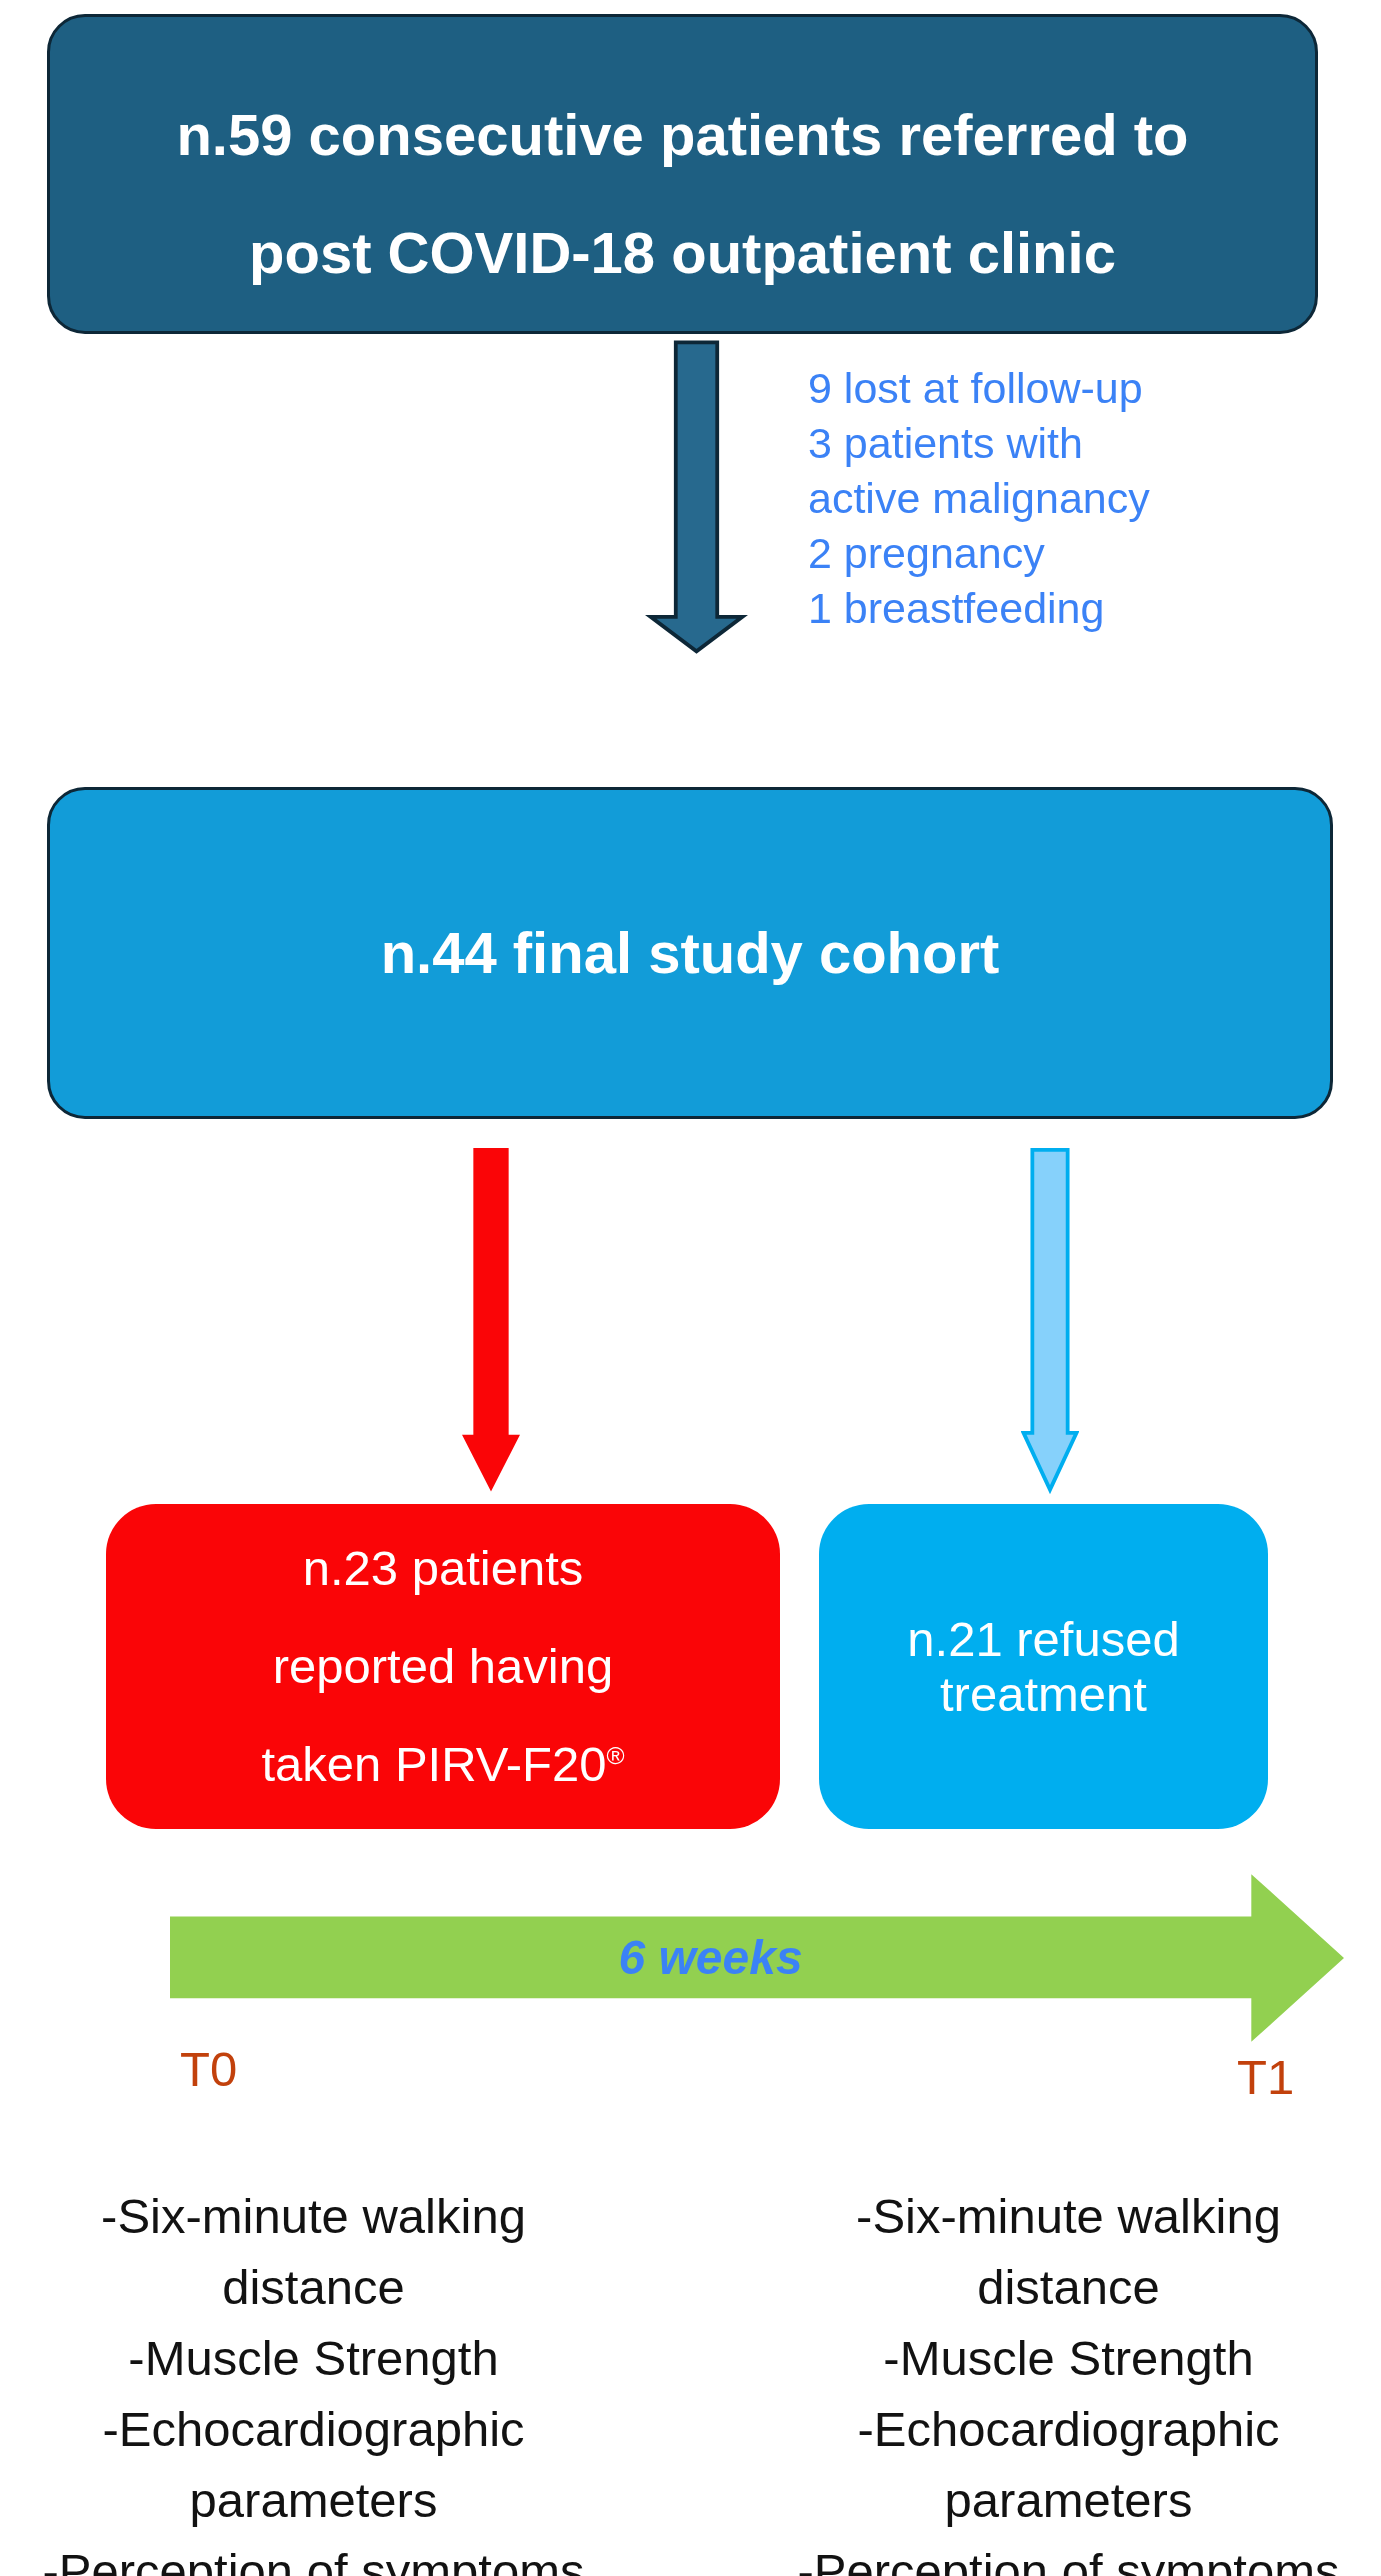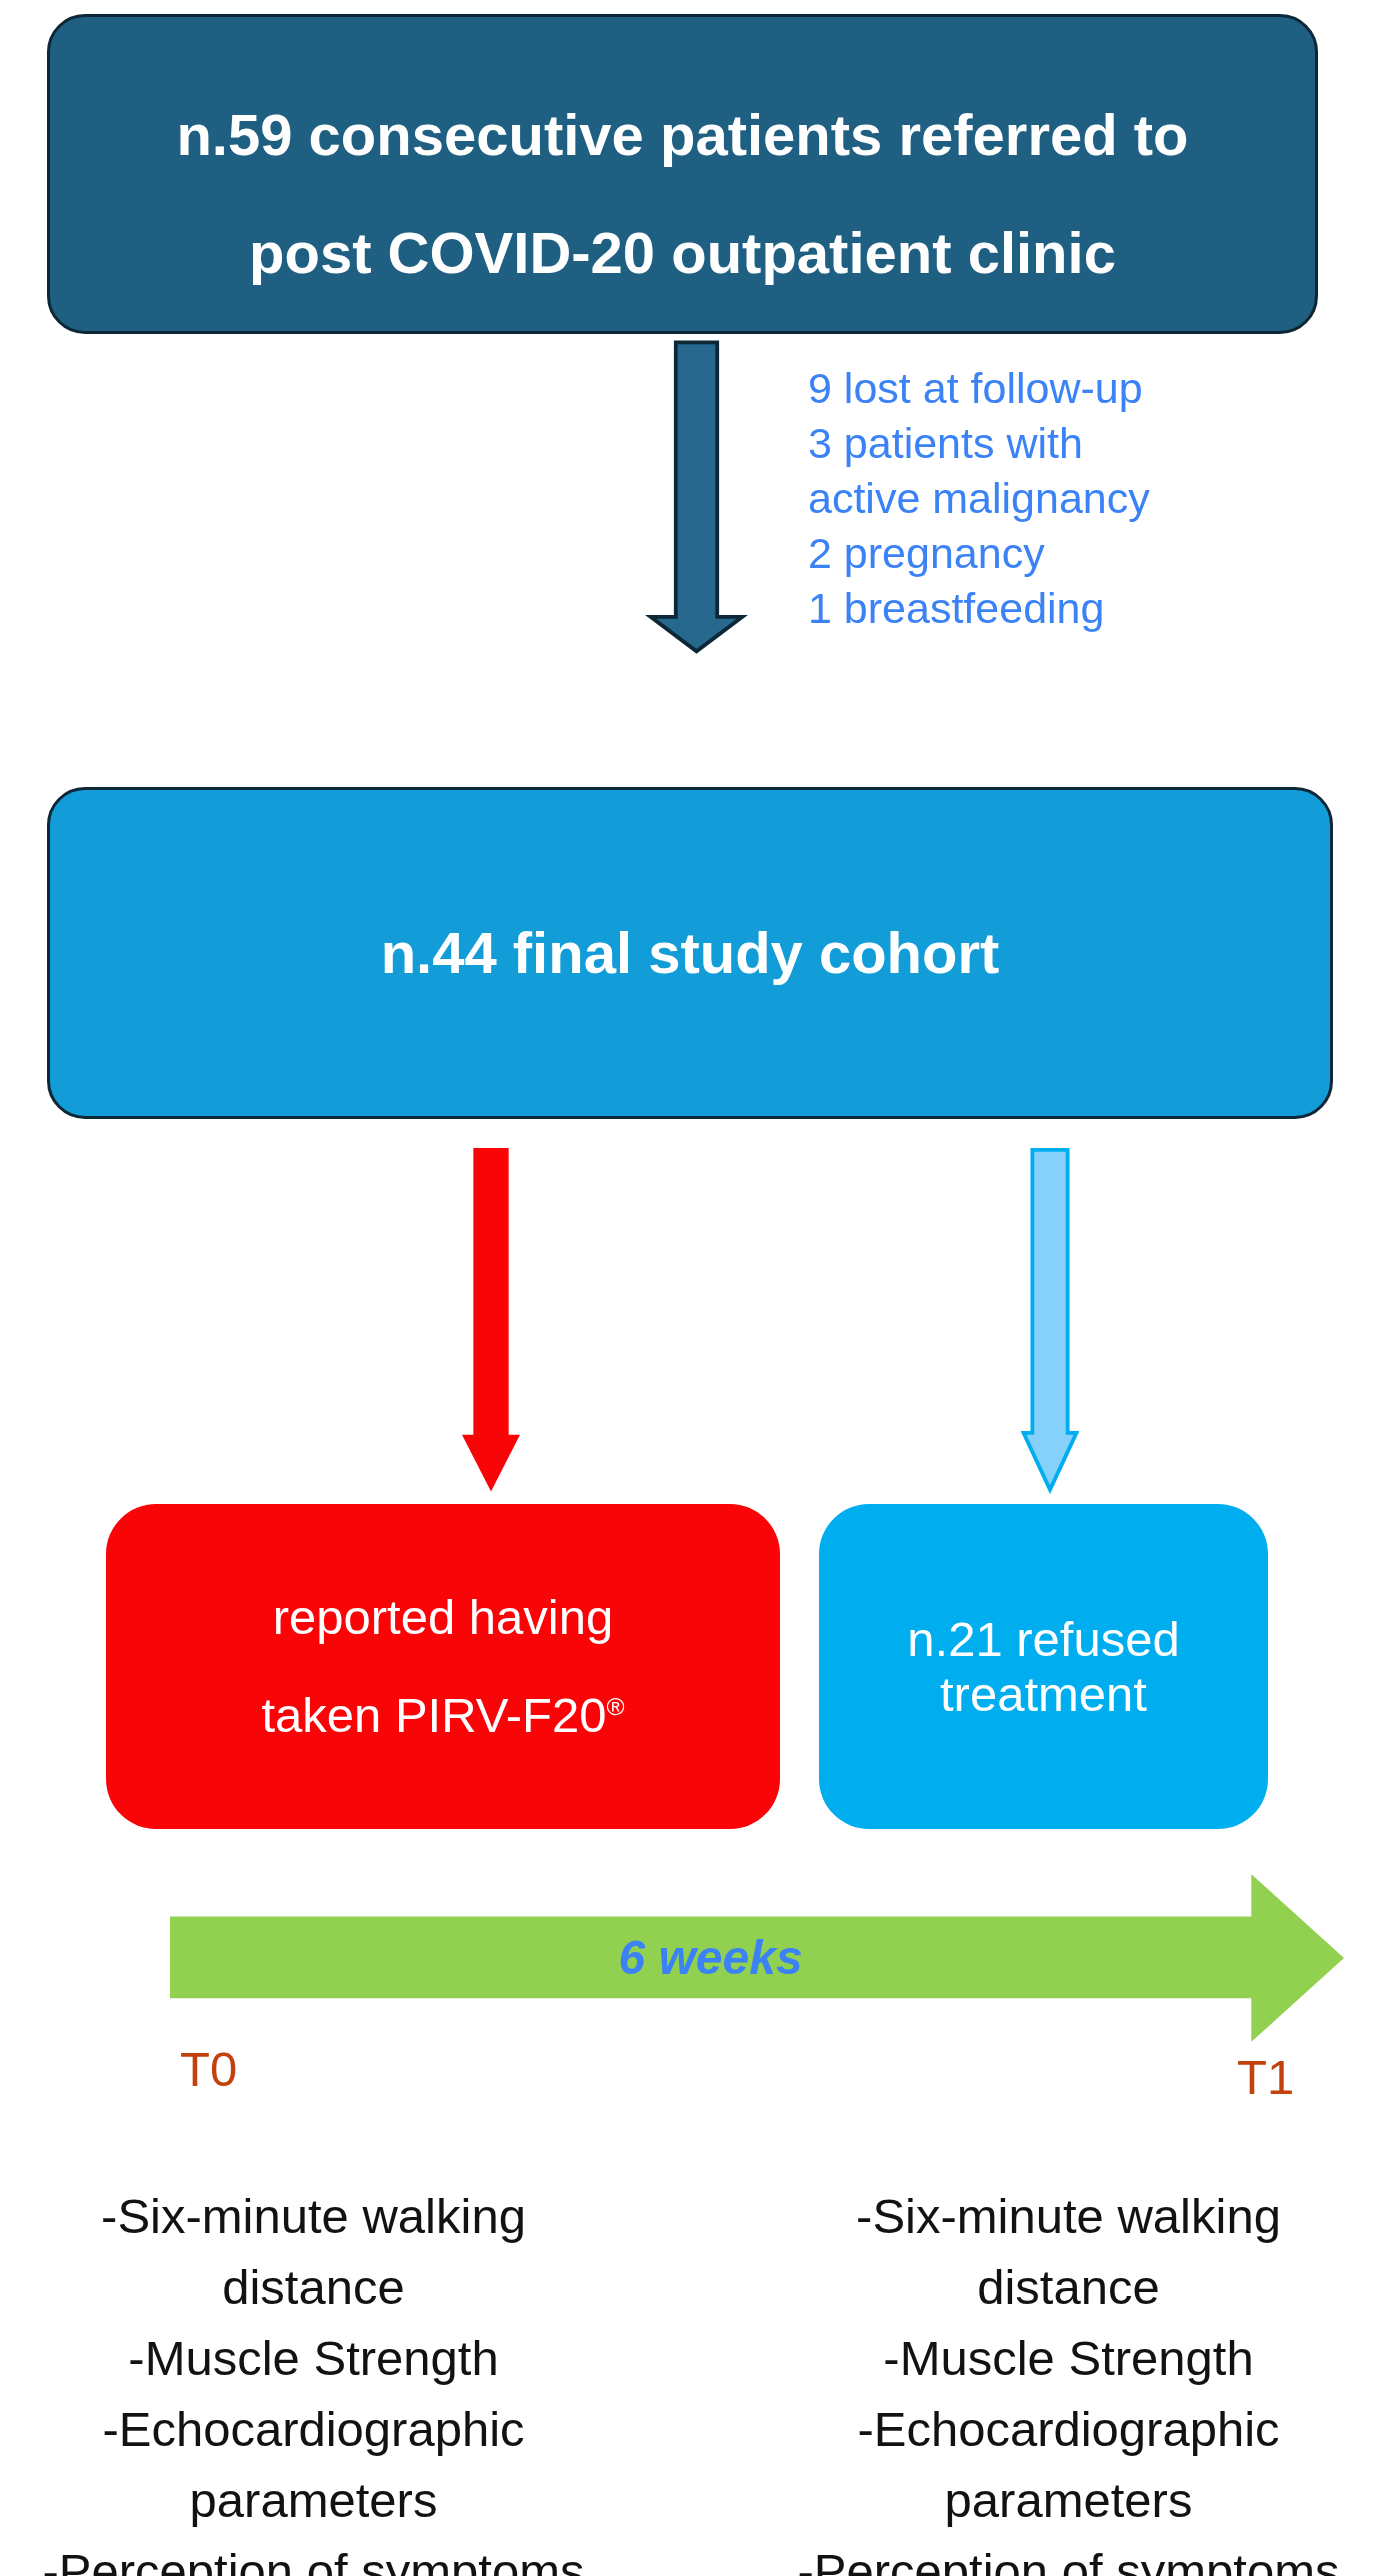"post COVID-20 outpatient clinic" div { text: COVID-20 -> COVID-18 }
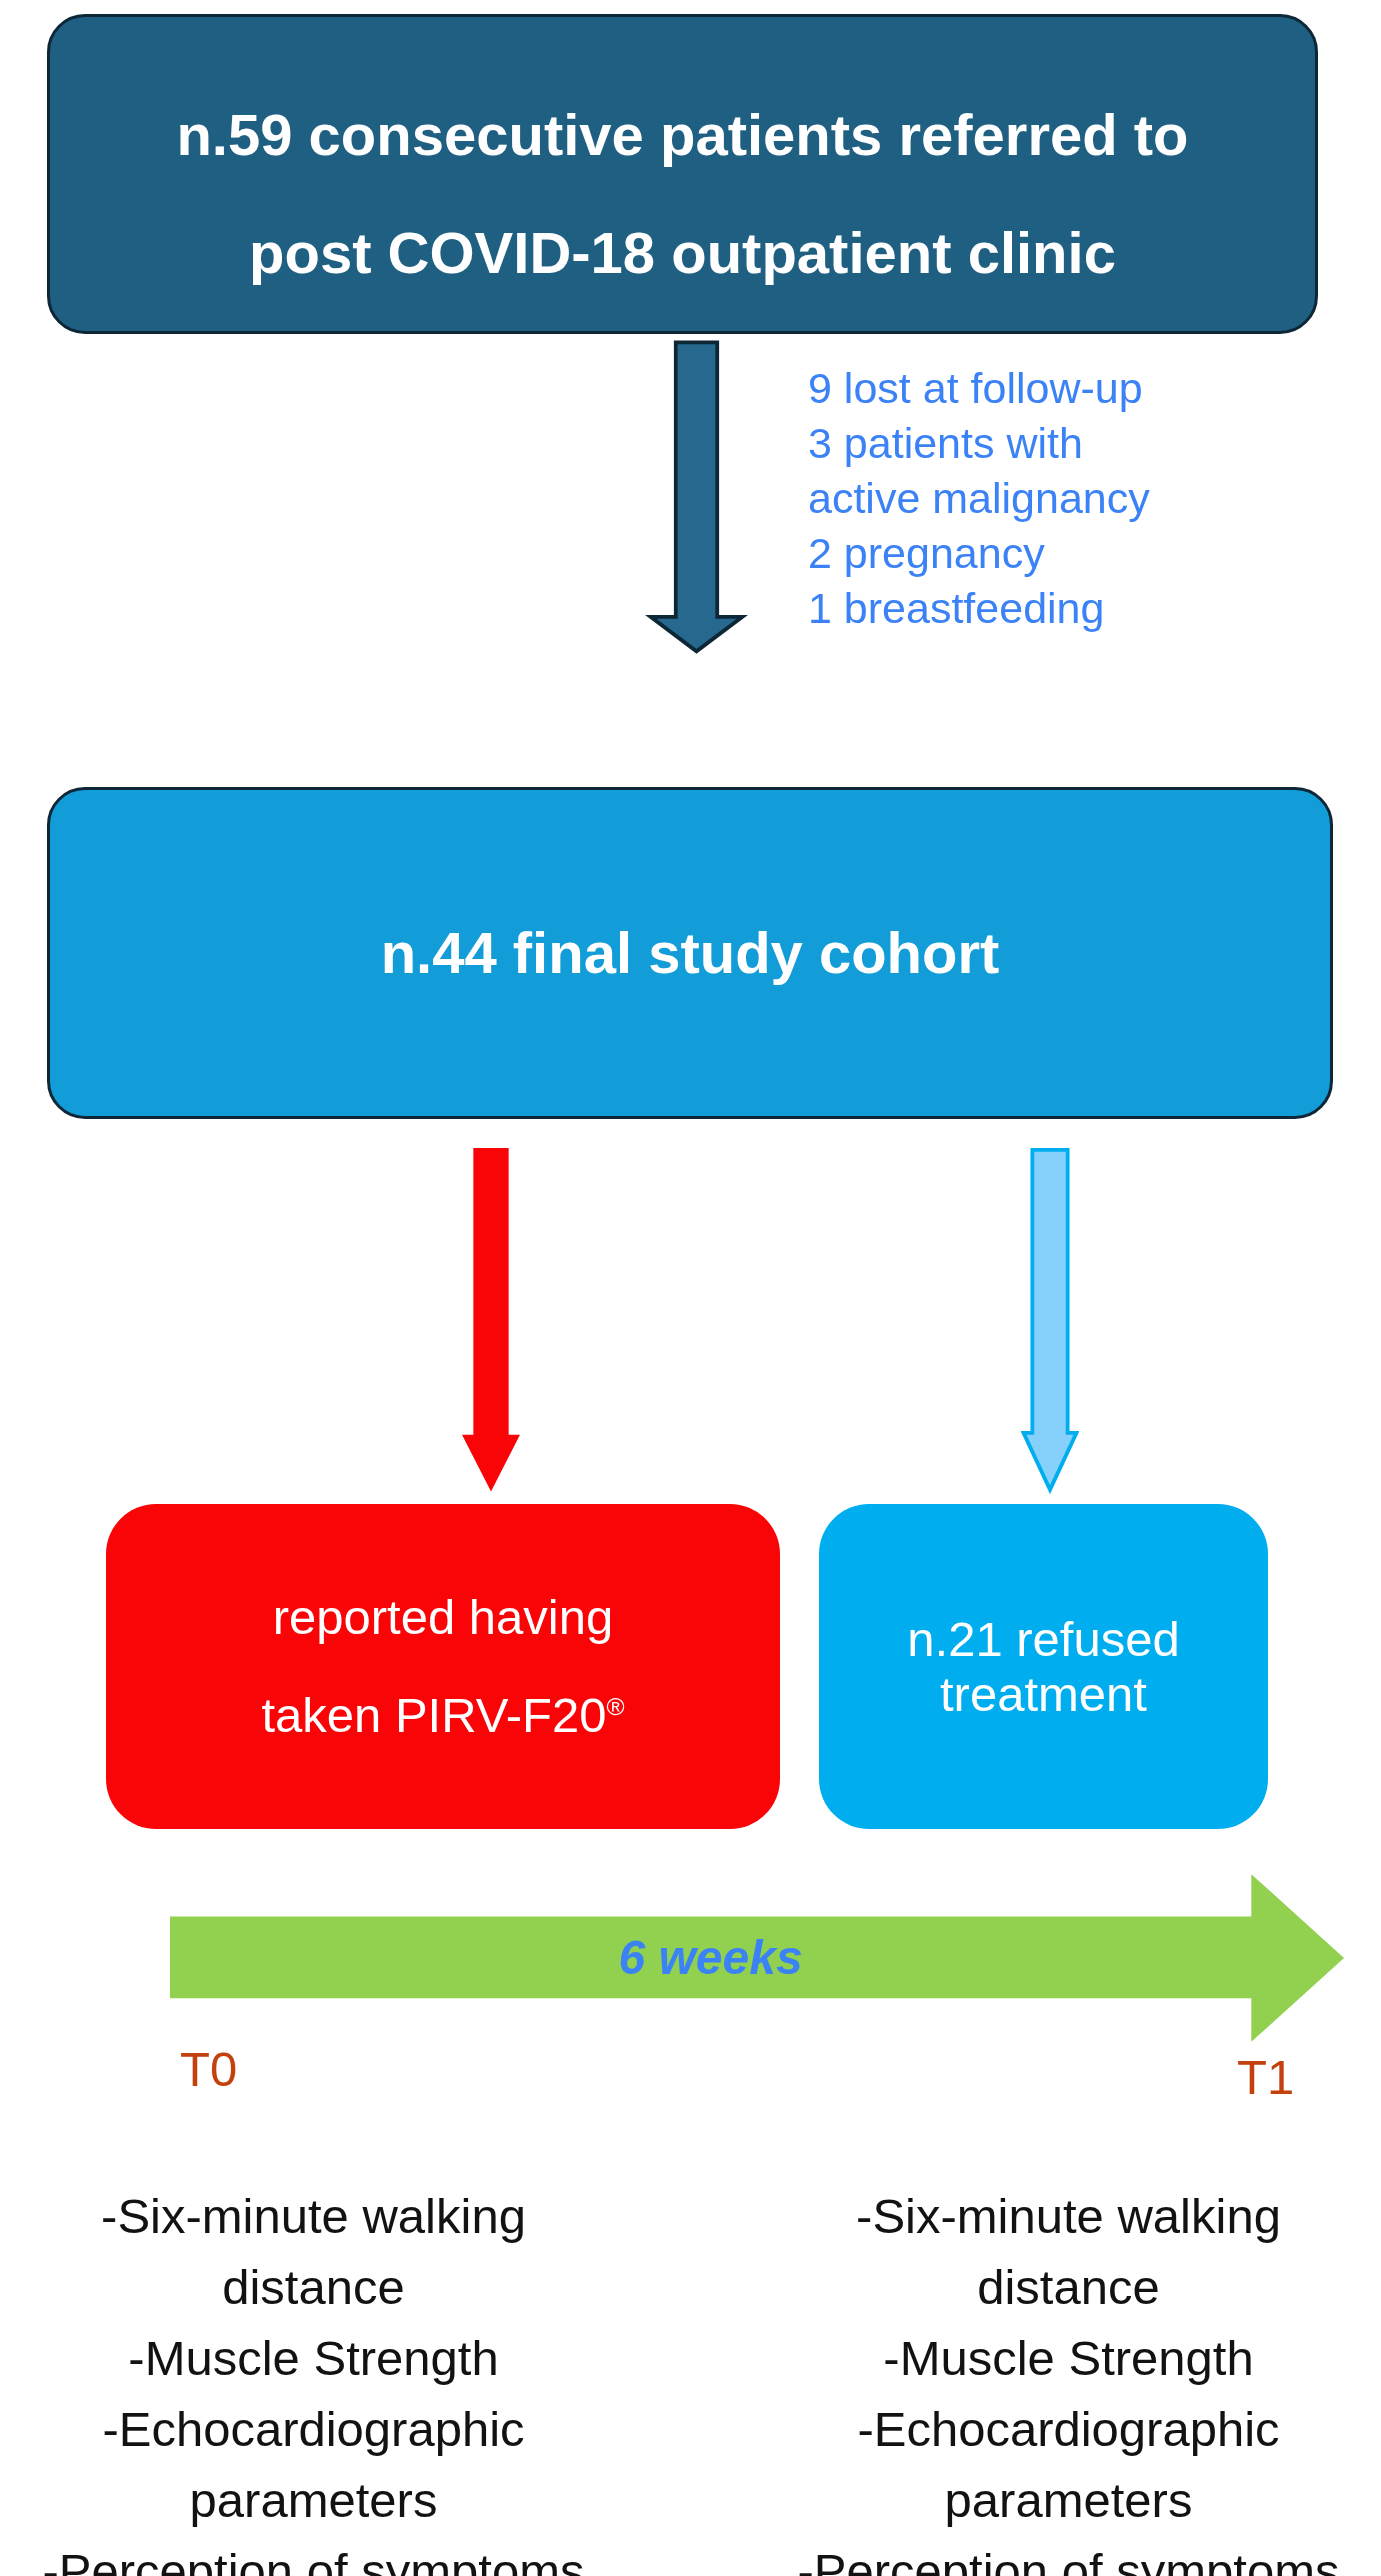"n.23 patients" div { html: none -> <div>n.23 patients</div> }
